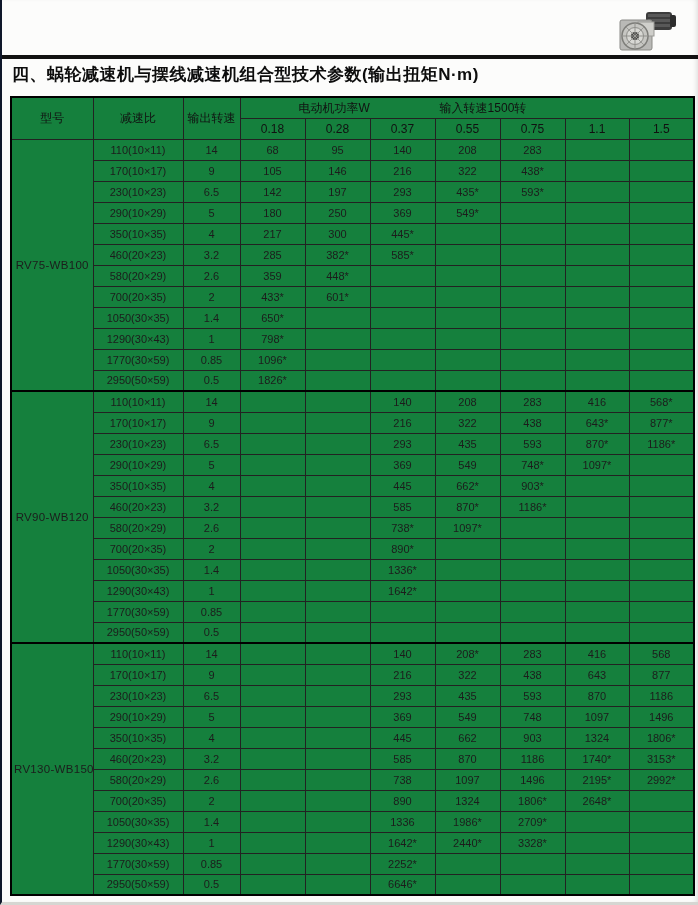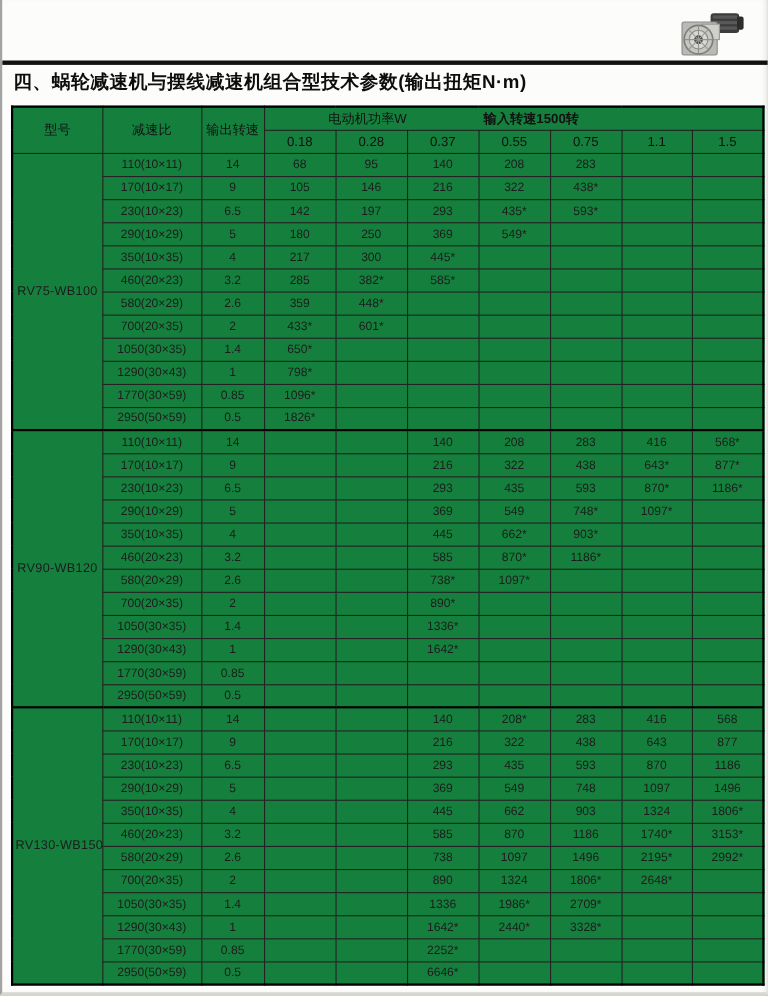"四、蜗轮减速机与摆线减速机组合型技术参数(输出扭矩N·m)" .page { border-left: 2px solid #a3a3a3 -> 2px solid #0f172a }
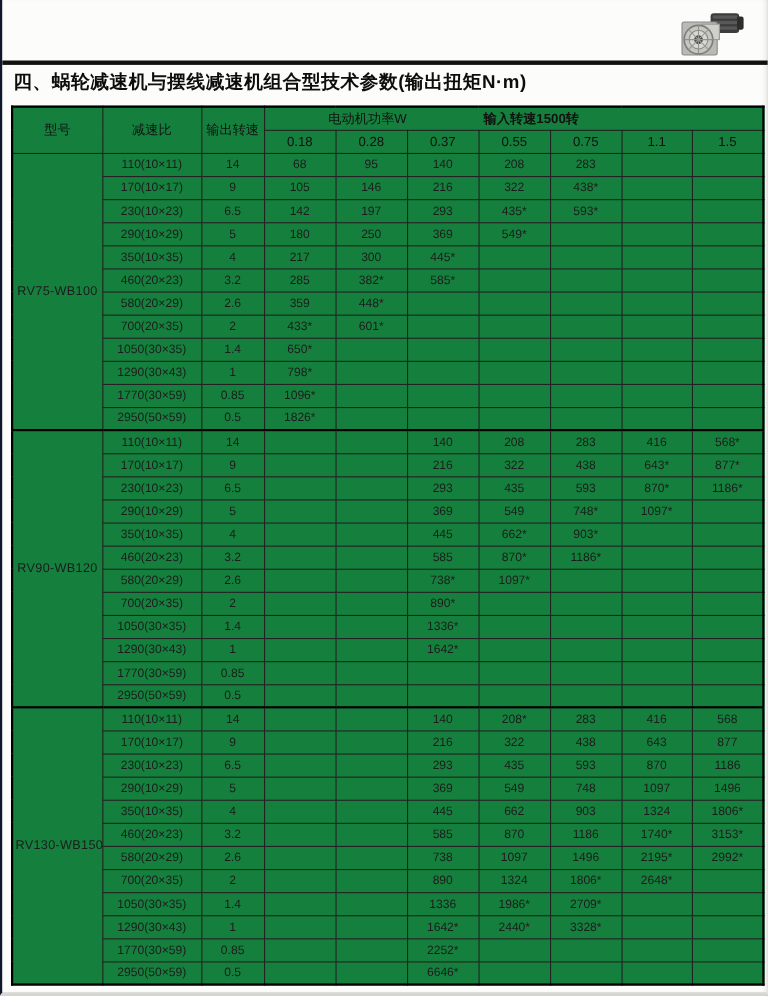"输入转速1500转" th.power-merged .input-speed-label { font-weight: bold -> none }
